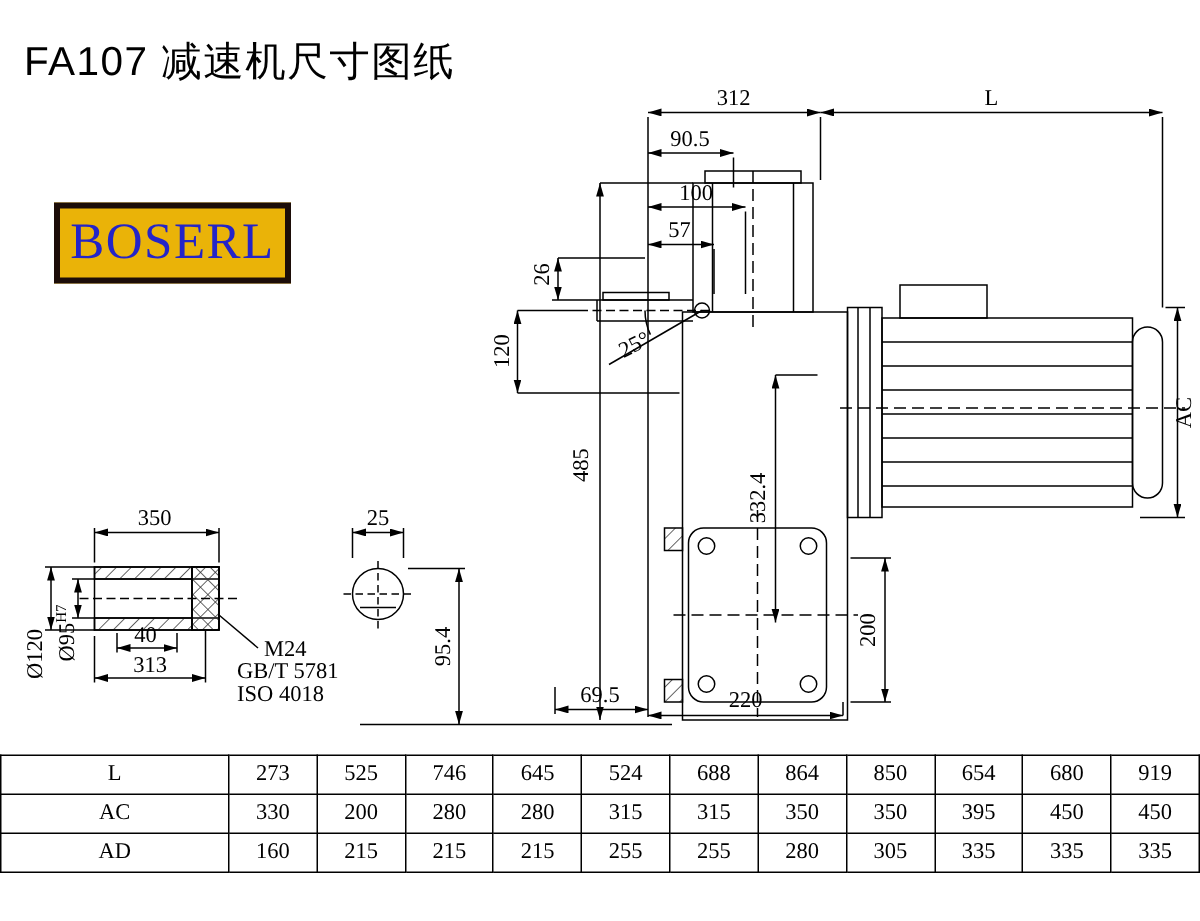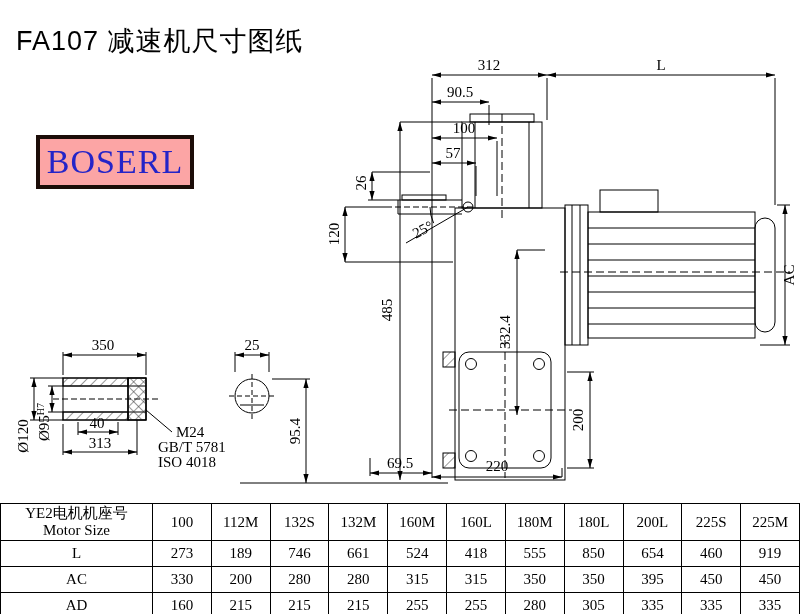"BOSERL" .logo { background: #fca5a5 -> #eab308 }
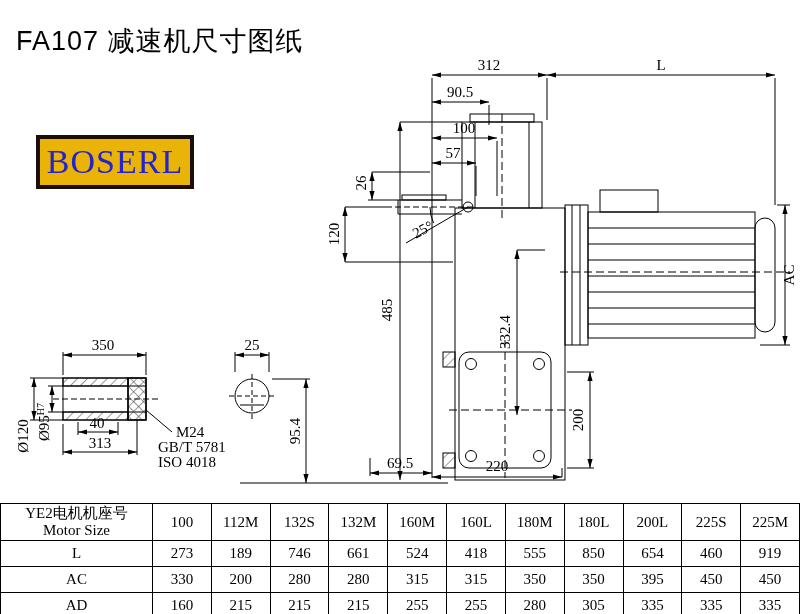"YE2电机机座号" tr.hdr { html: <tr> <th> <div>YE2电机机座号</div> <div>Motor Size</div> </th> <th>100</th> <th>112M</th> <th>132S</th> <th>132M</th> <th>160M</th> <th>160L</th> <th>180M</th> <th>180L</th> <th>200L</th> <th>225S</th> <th>225M</th> </tr> -> none }
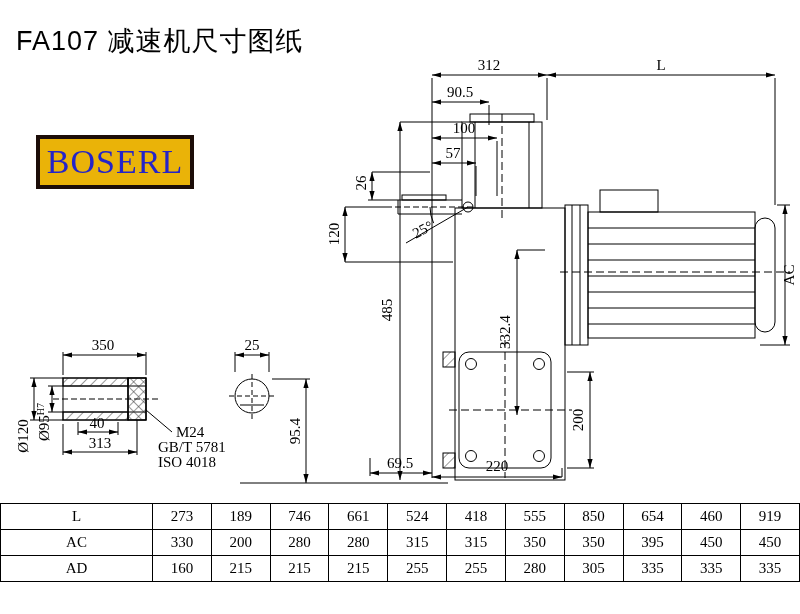"189" td { text: 189 -> 525 }
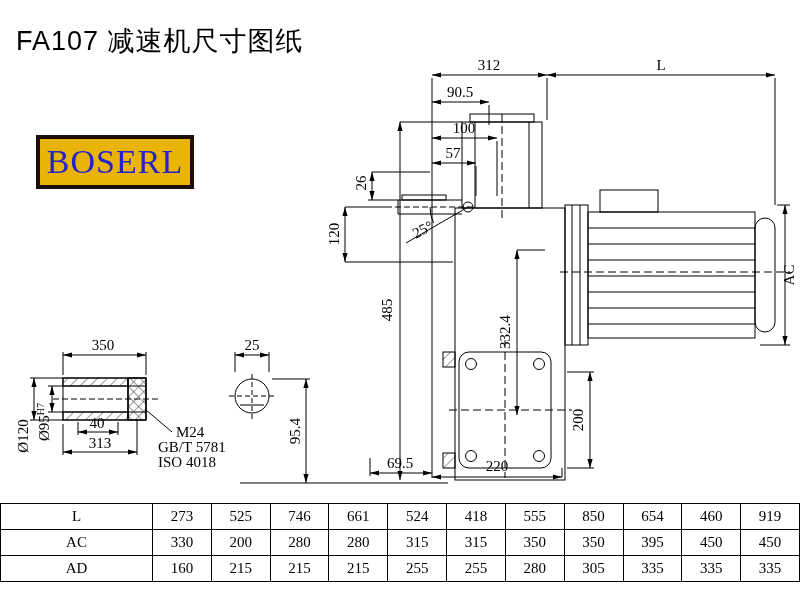"661" td { text: 661 -> 645 }
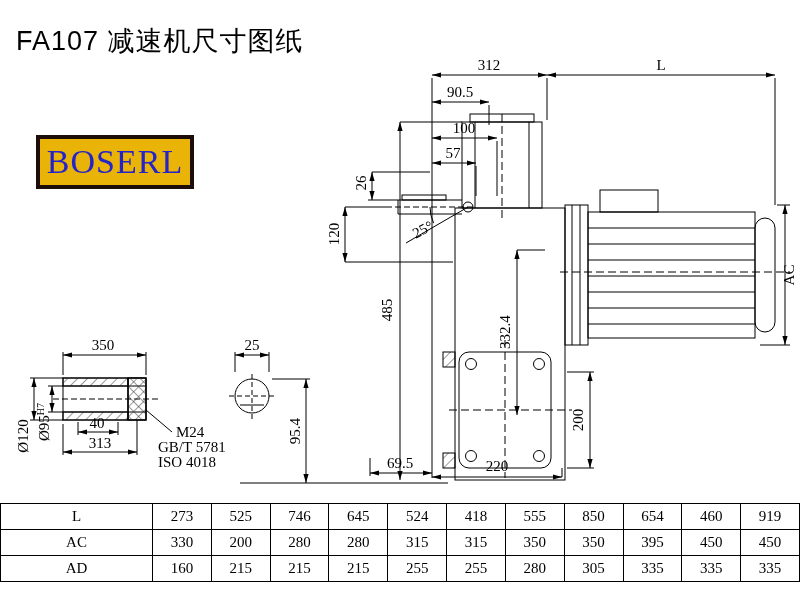"418" td { text: 418 -> 688 }
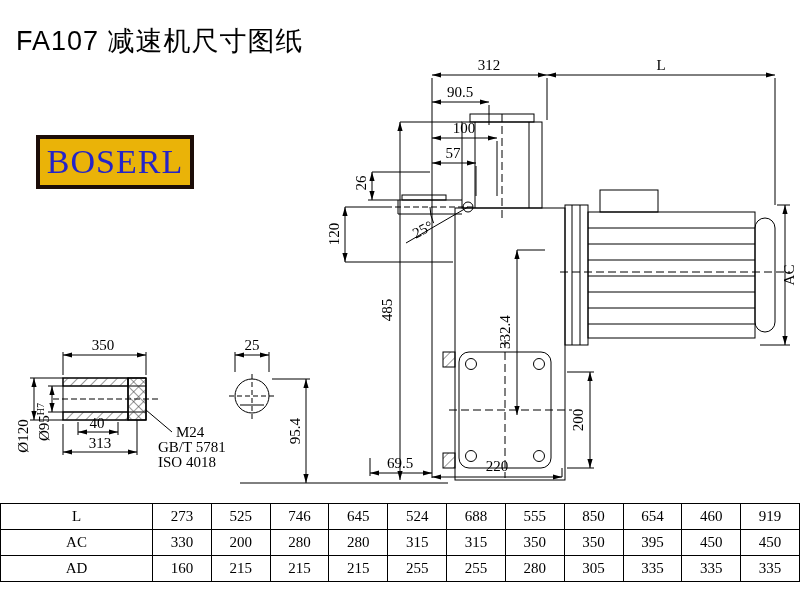"555" td { text: 555 -> 864 }
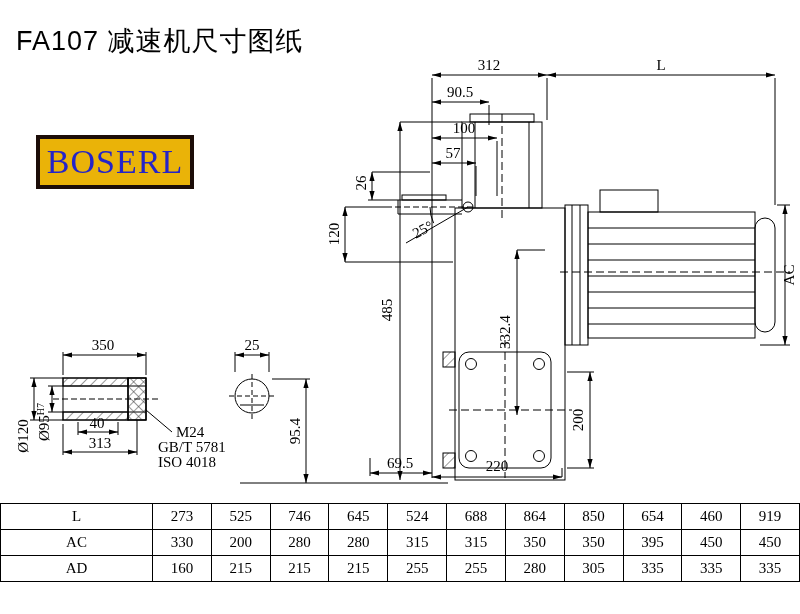"460" td { text: 460 -> 680 }
